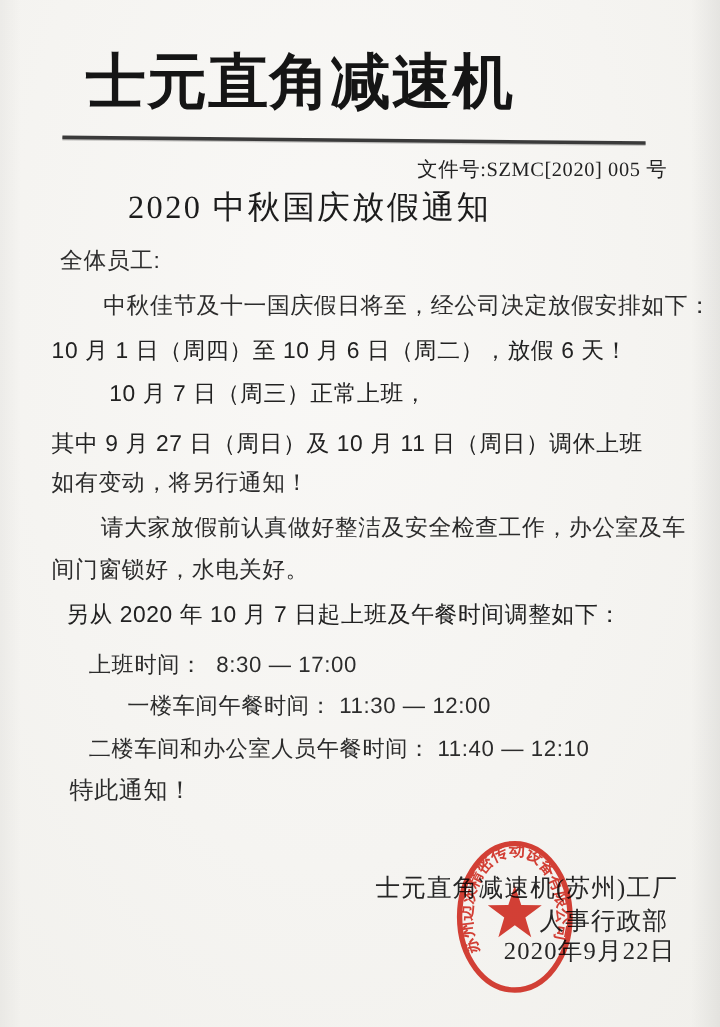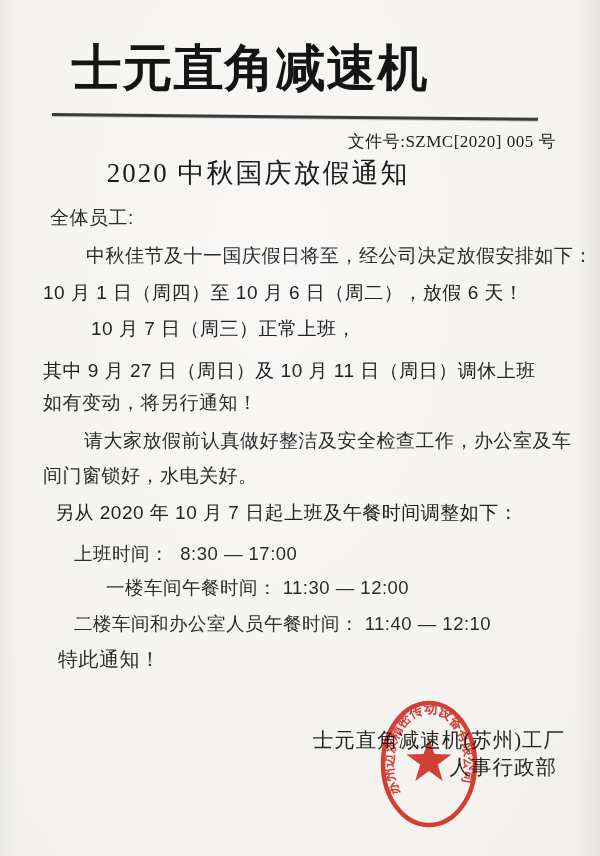"2020年9月22日" div.sig { html: none -> <div>2020年9月22日</div> }
